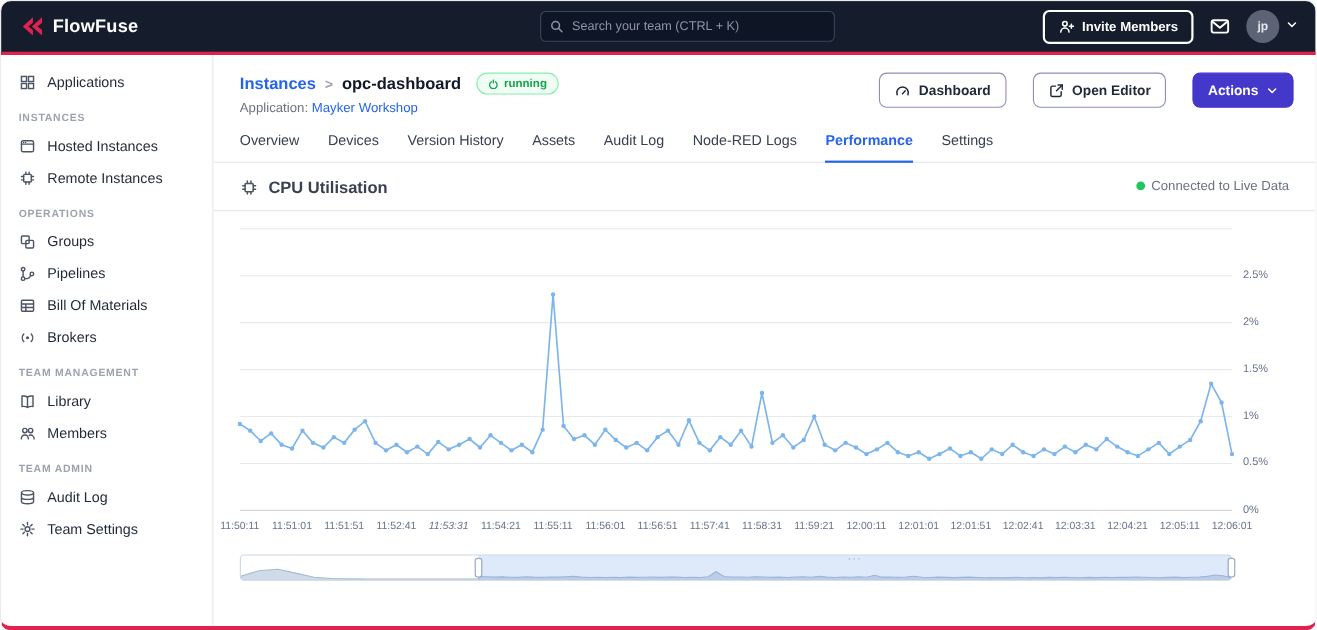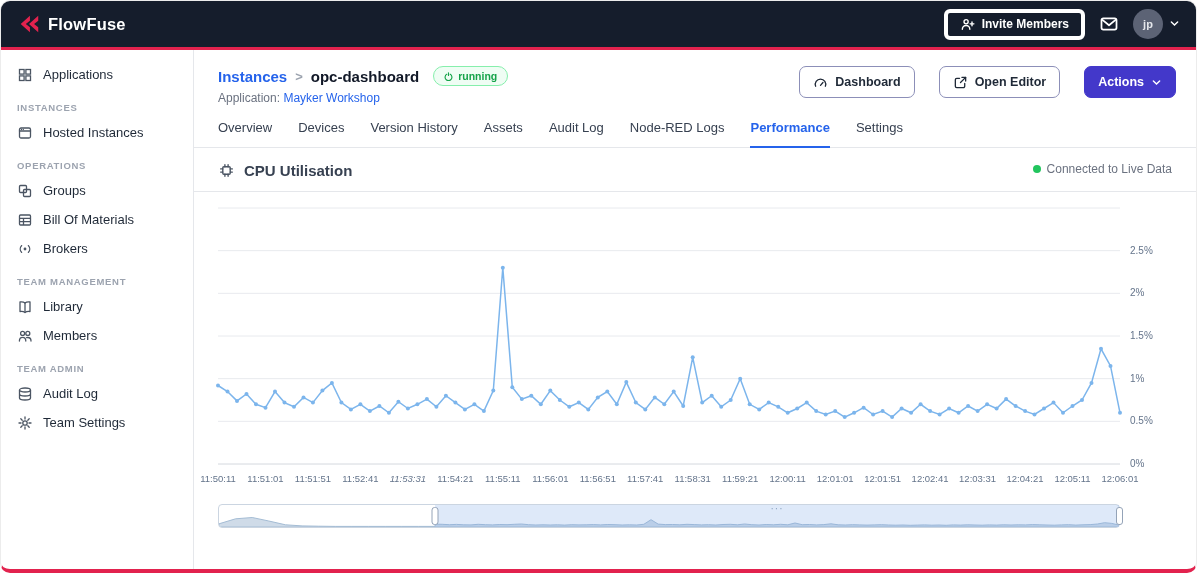"Search your team (CTRL +" div.nav-search-wrap { html: none -> <div> <svg> <circle></circle> <path></path> </svg> <input> </div> }
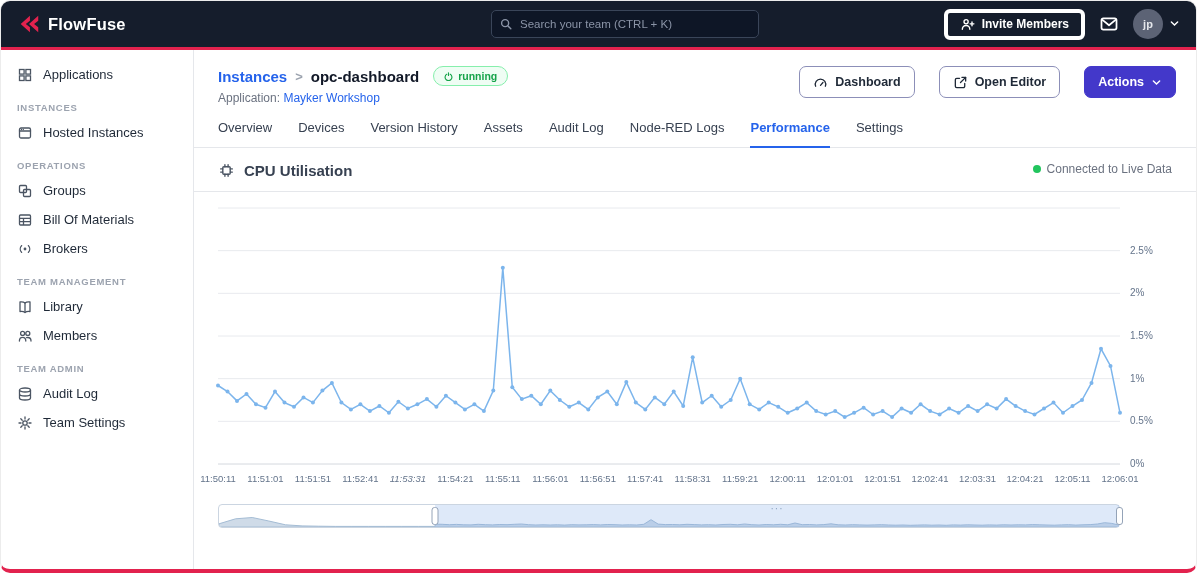"Invite Members" .btn-invite { border: 4px solid #ffffff -> 2px solid #ffffff }
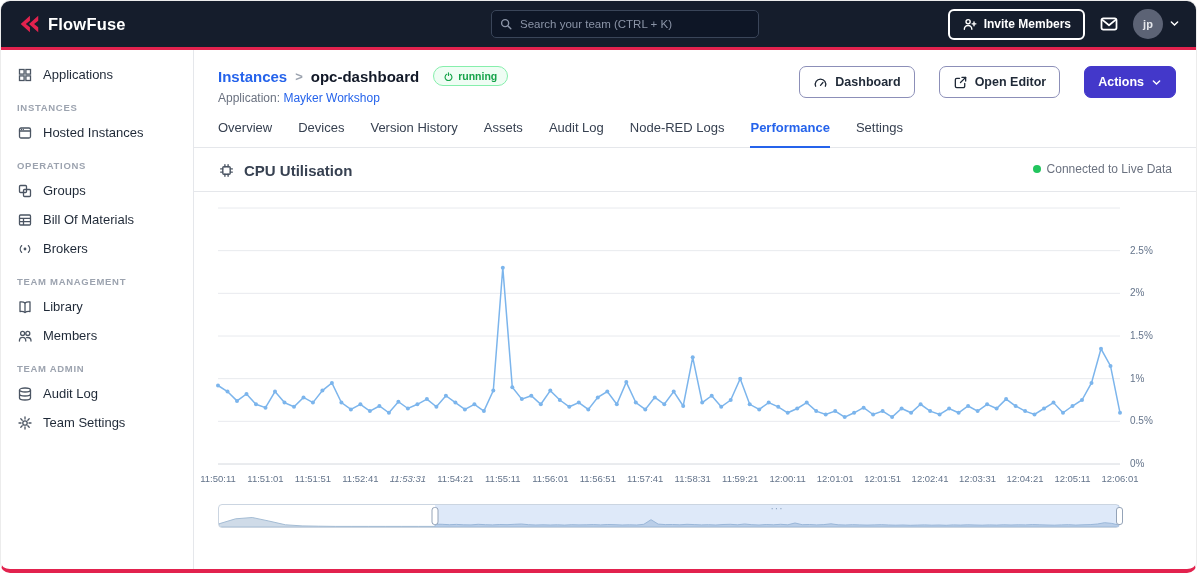"Remote Instances" div.side-item { html: none -> <div> <svg> <rect></rect> <path></path> </svg> <span>Remote Instances</span> </div> }
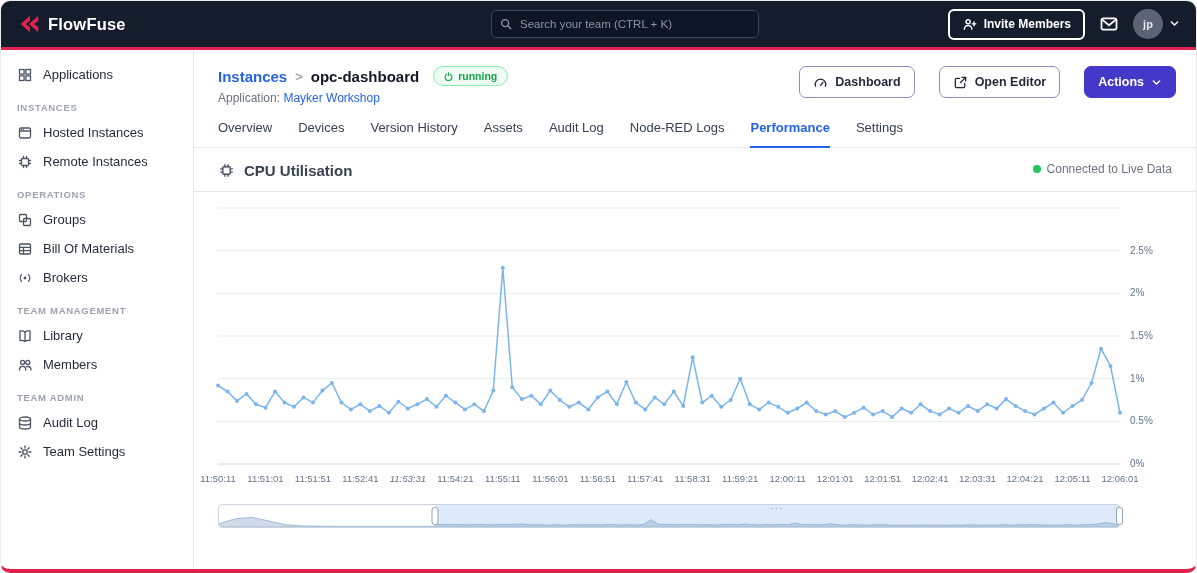"Pipelines" div.side-item { html: none -> <div> <svg> <circle></circle> <circle></circle> <circle></circle> <path></path> </svg> <span>Pipelines</span> </div> }
